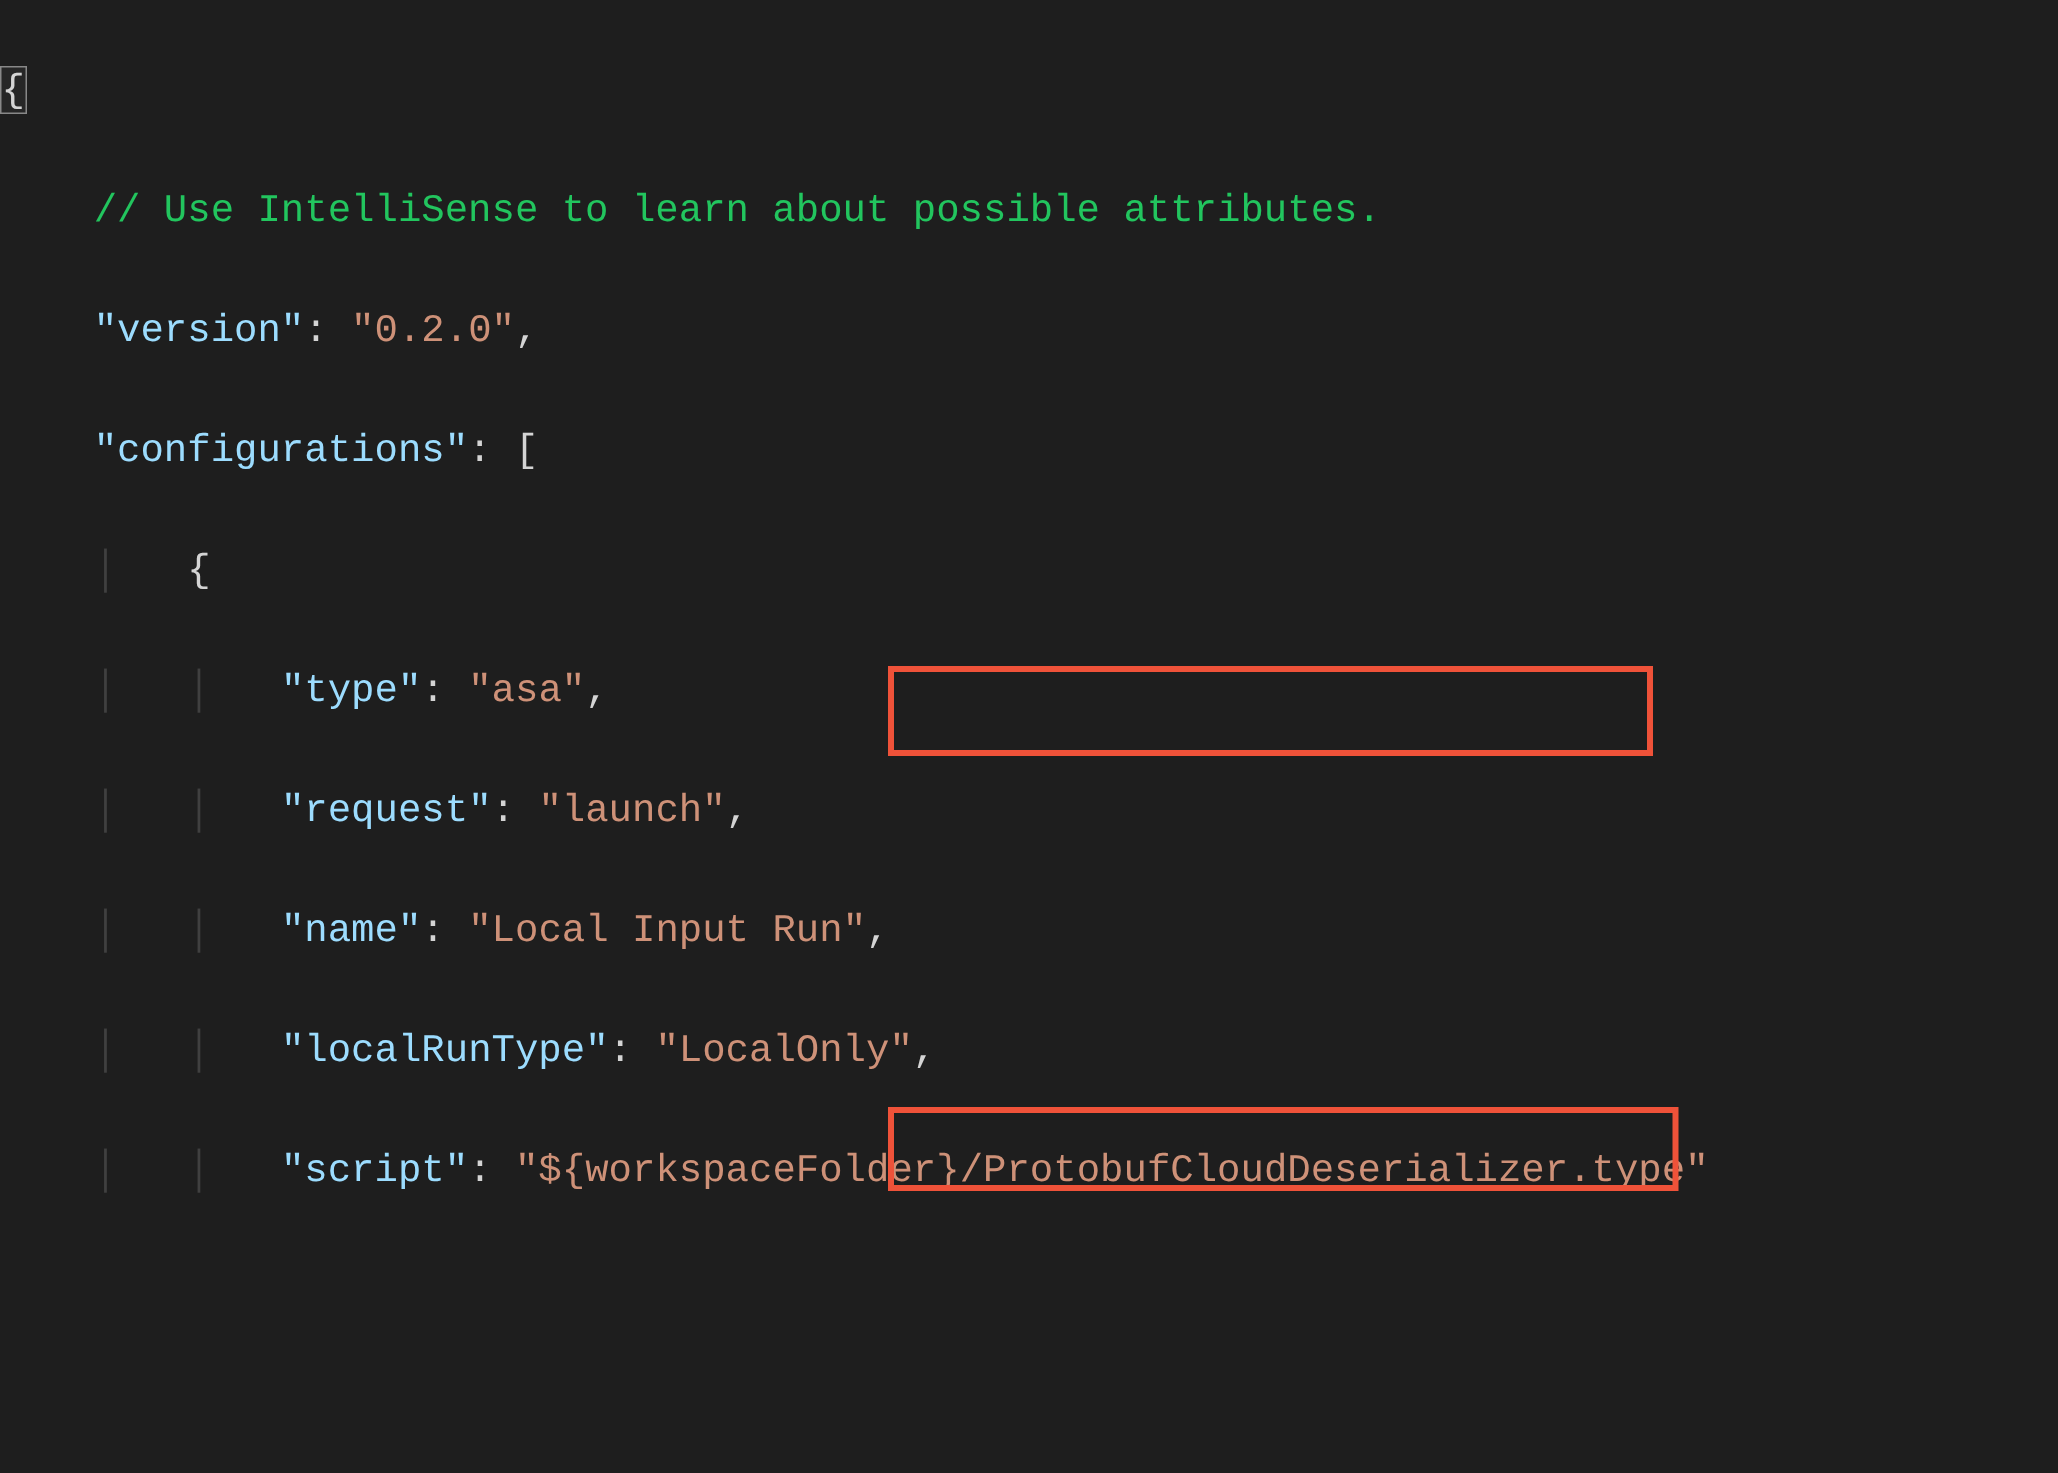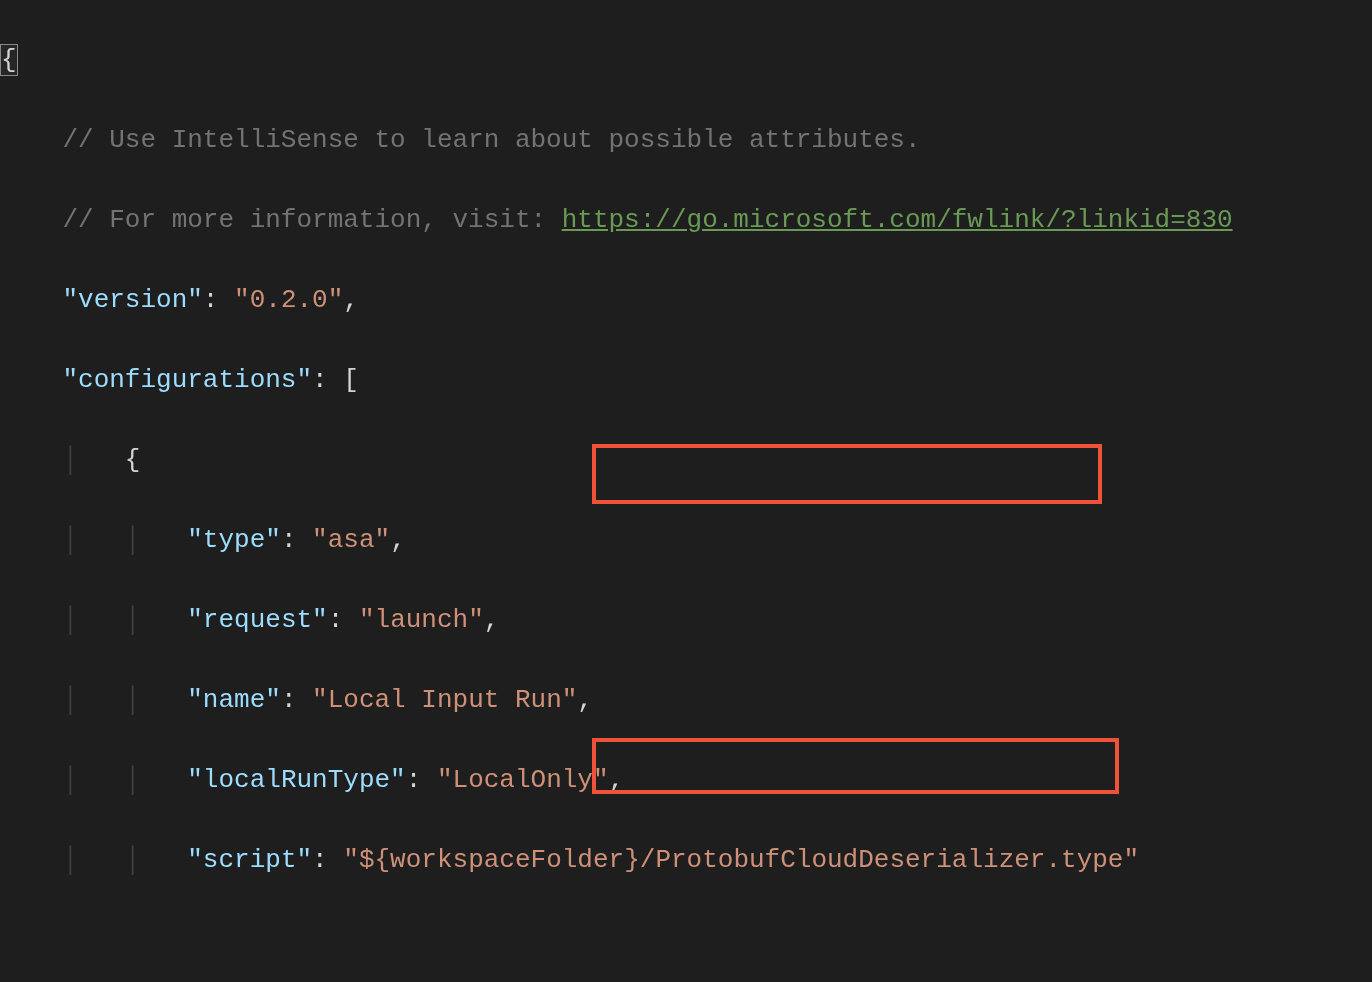"// Use IntelliSense to learn" .comment { color: #737373 -> #22c55e }
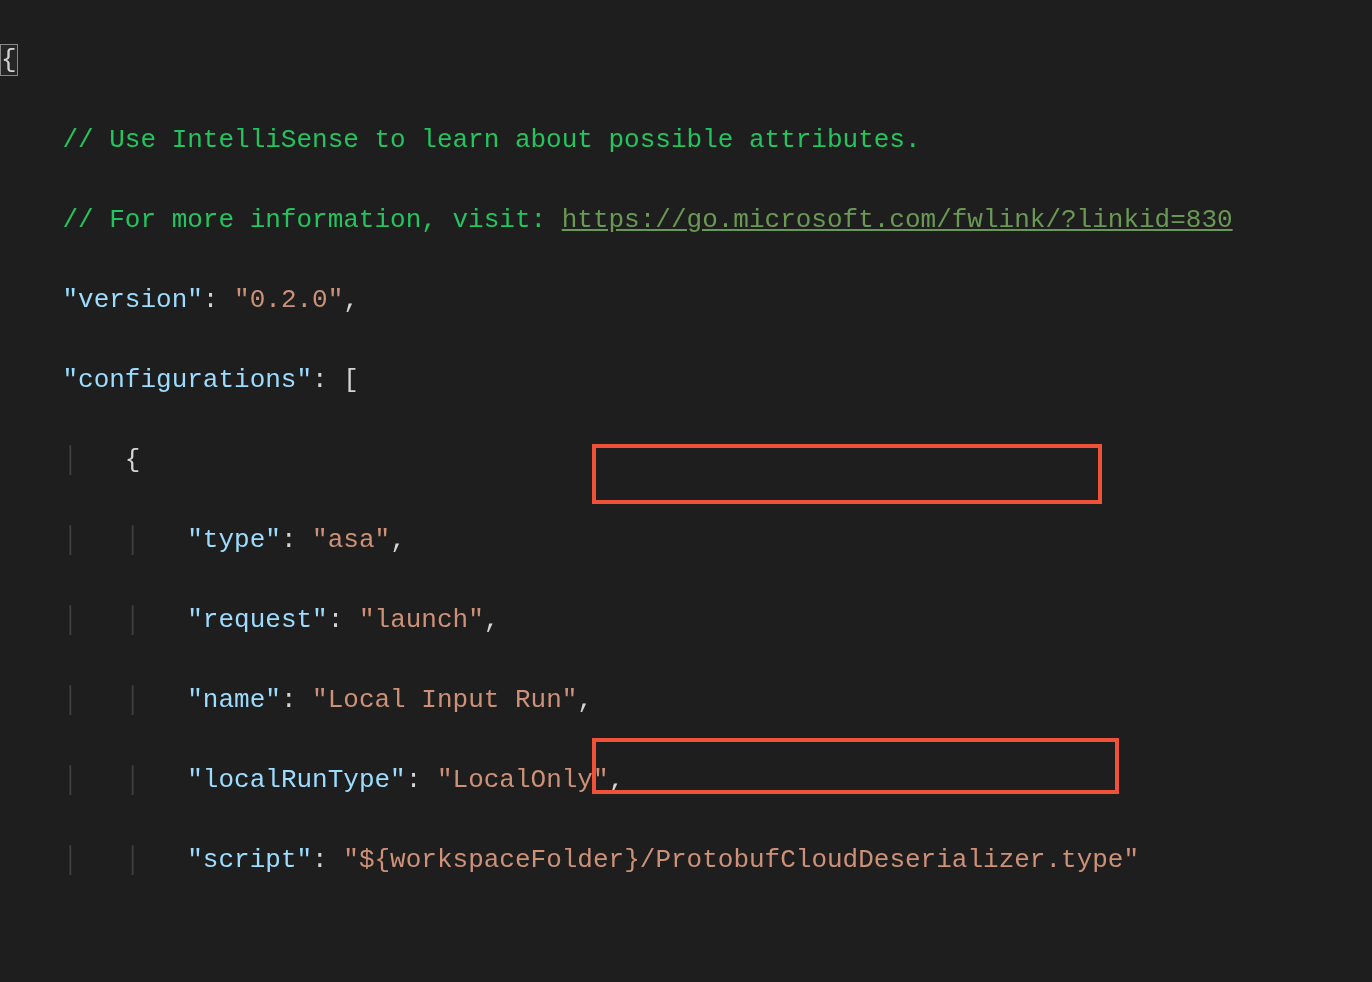"// For more information, visit:" div.line { html: <div> <span>// For more information, visit: </span><span>https://go.microsoft.com/fwlink/?linkid=830</span></div> -> none }
